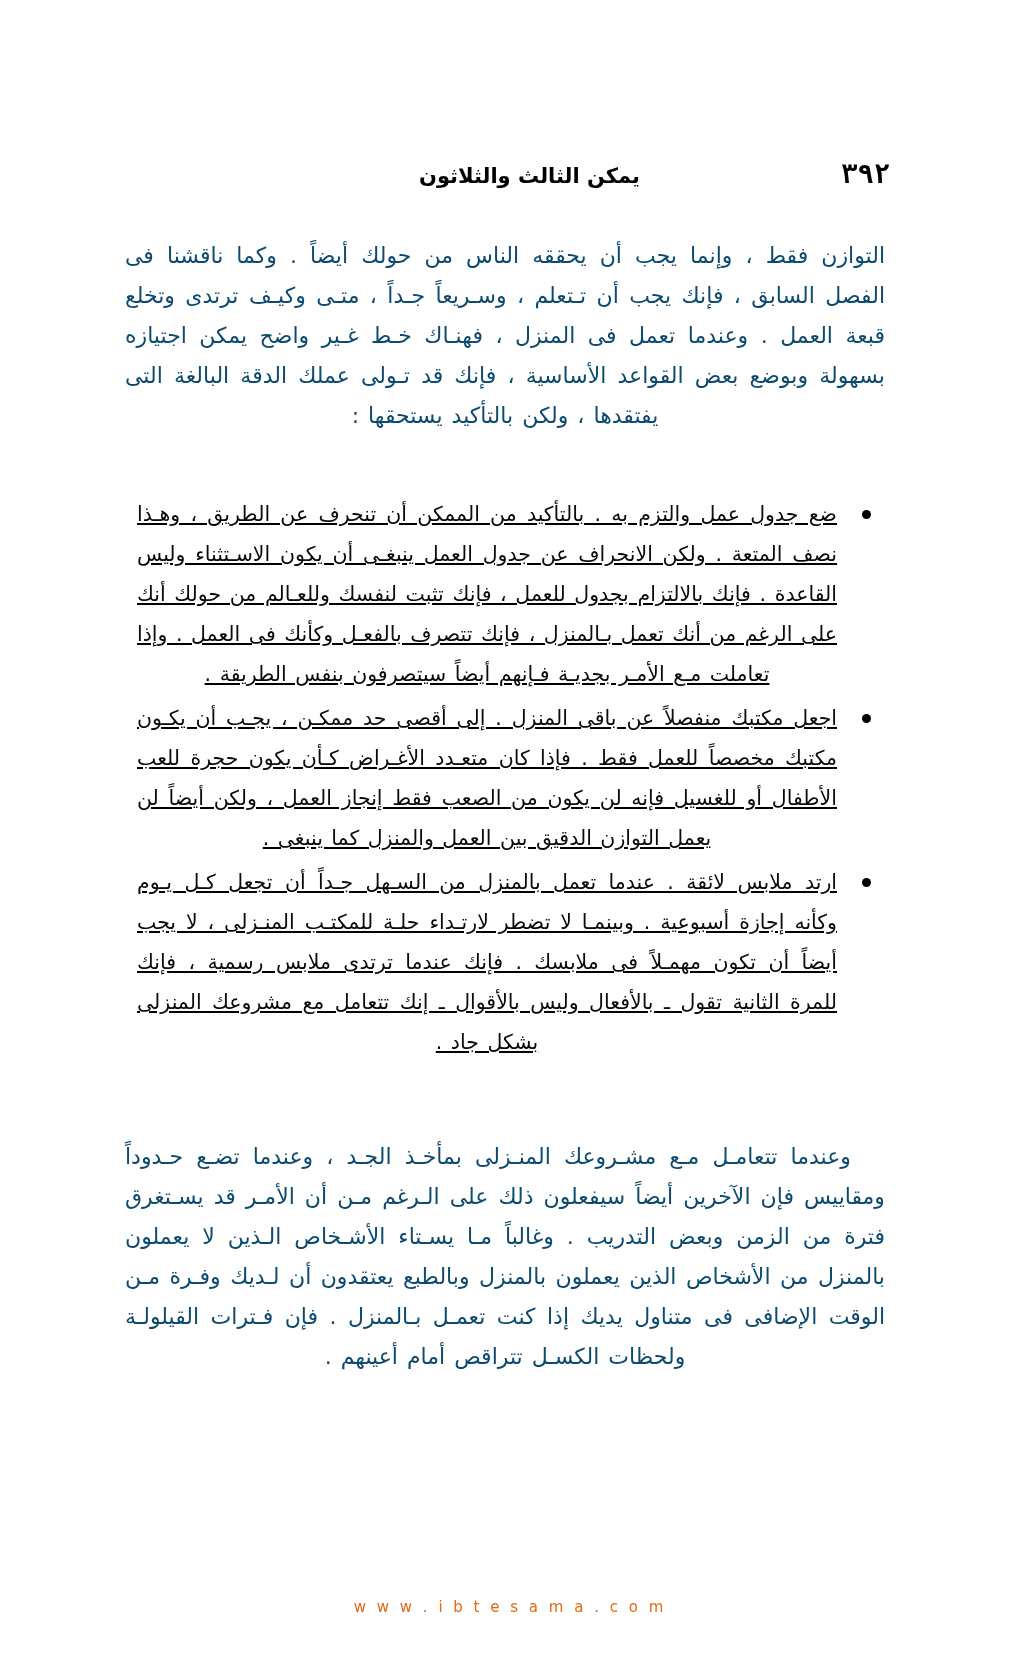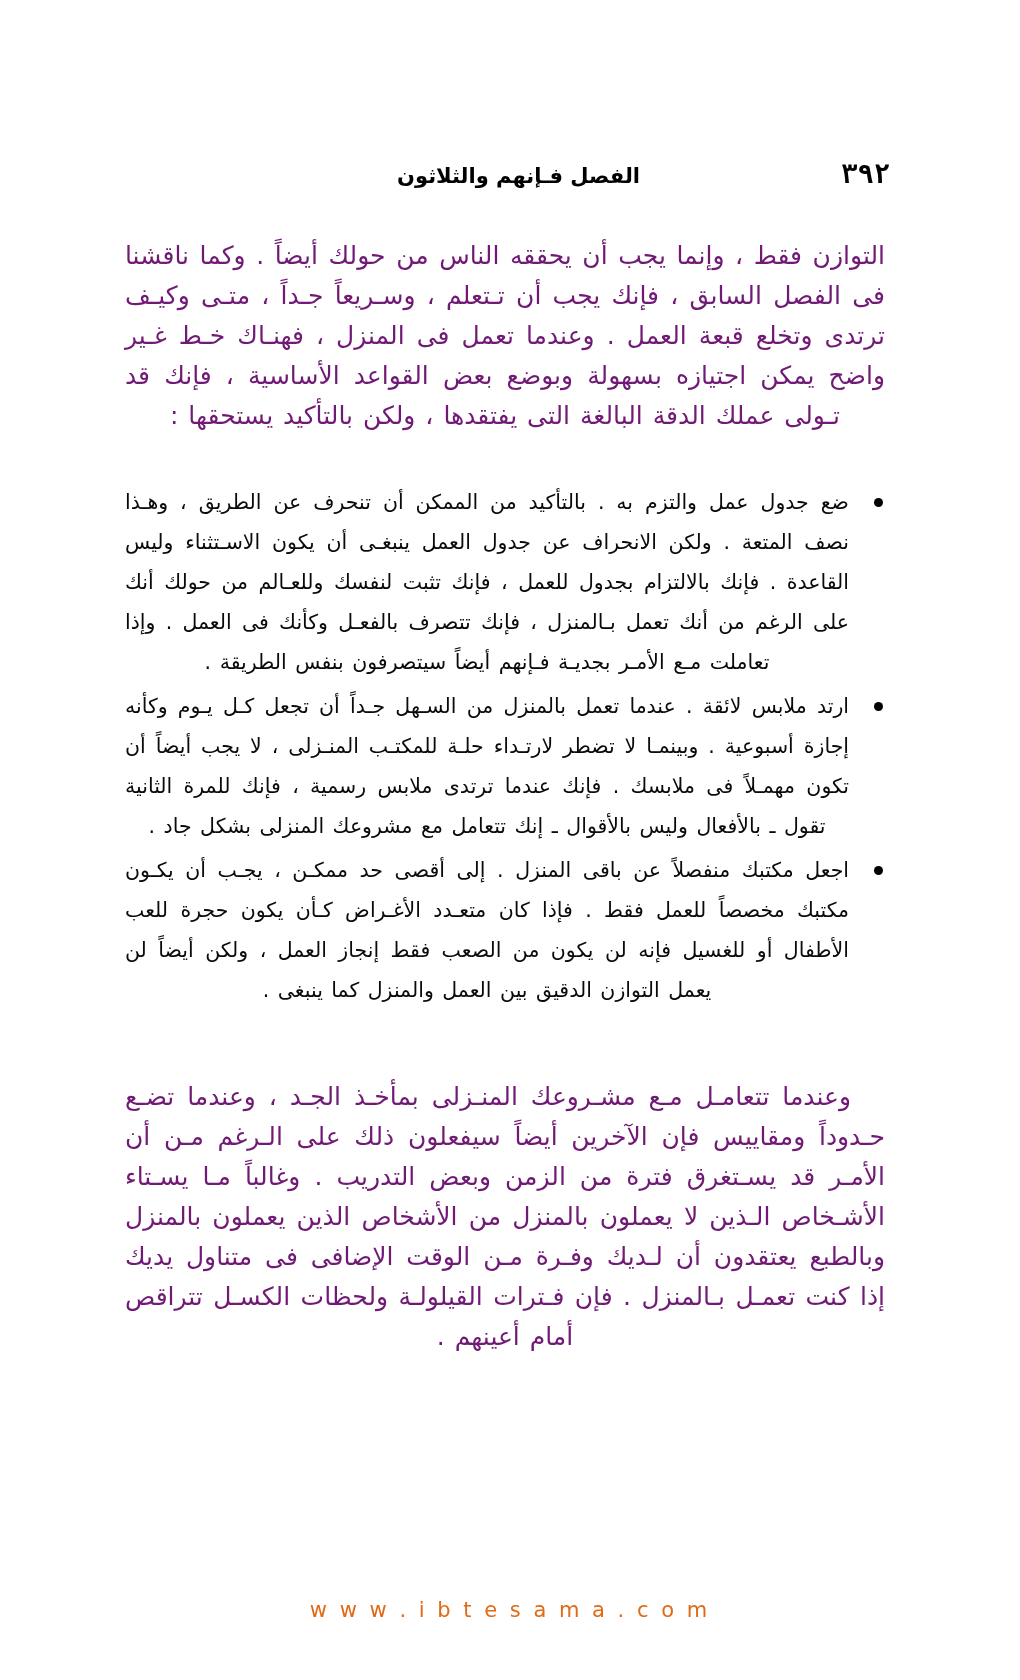"الفصل فـإنهم والثلاثون" div.chapter-title { text: الفصل فـإنهم -> يمكن الثالث }
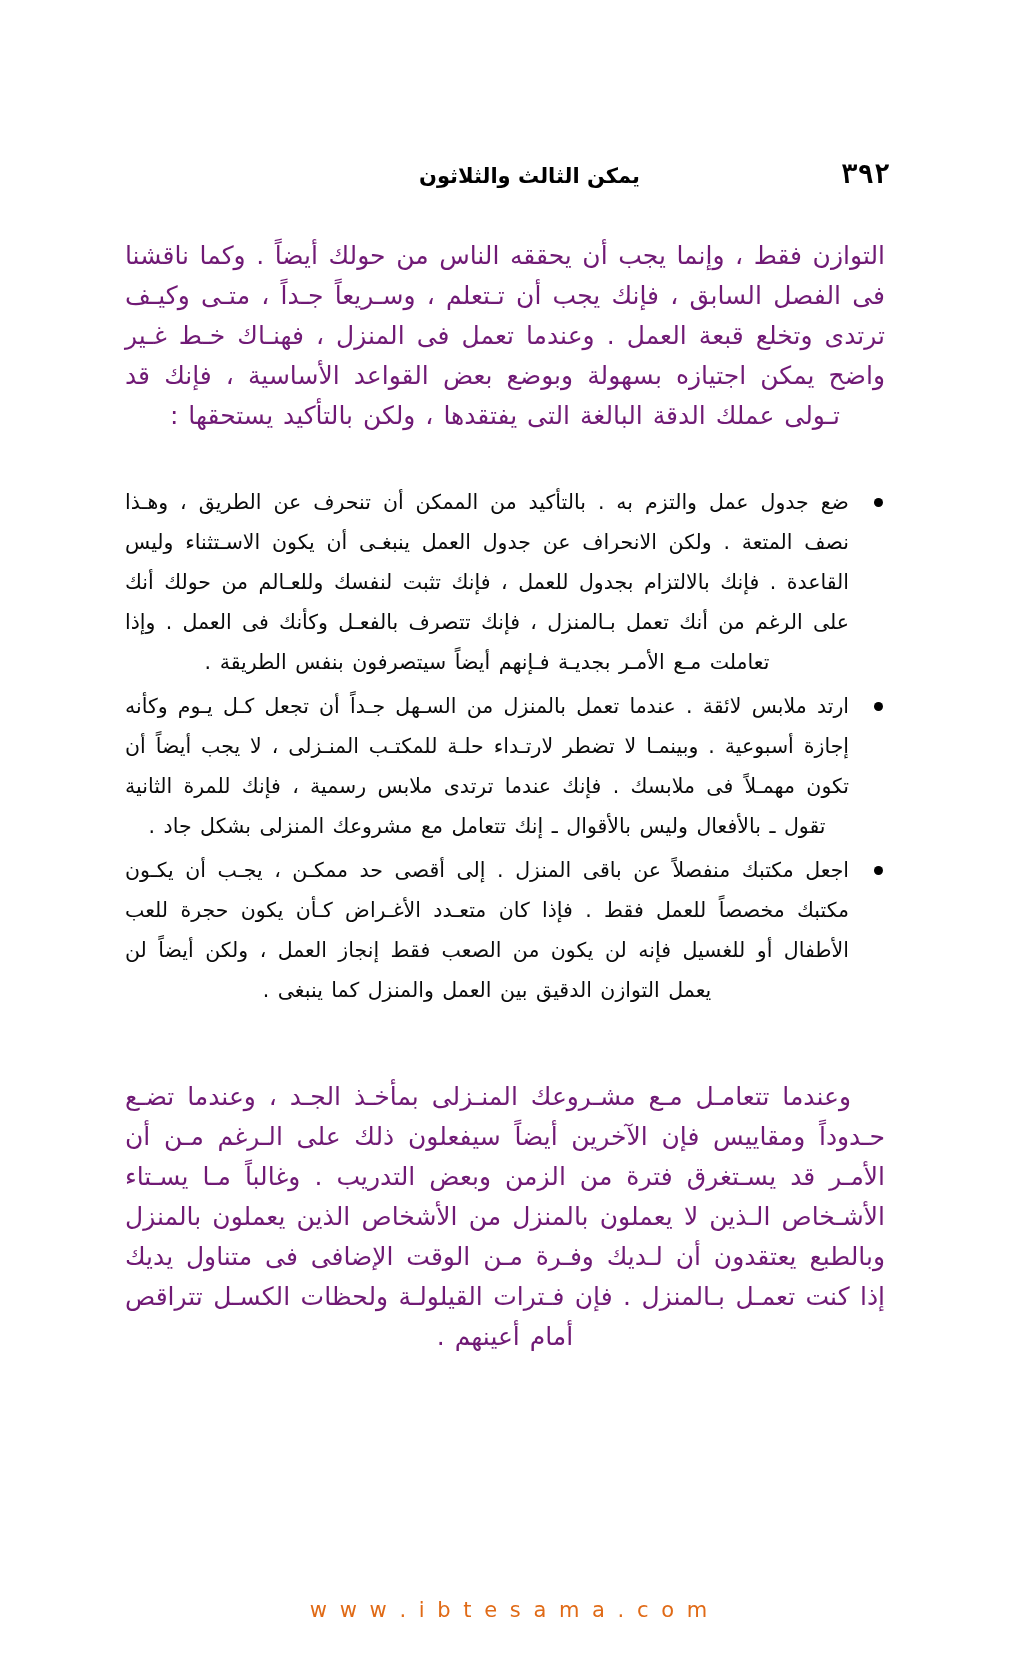"التوازن فقط ، وإنما يجب" .para { color: #701a75 -> #0c4a6e; font-size: 25px -> 22px }
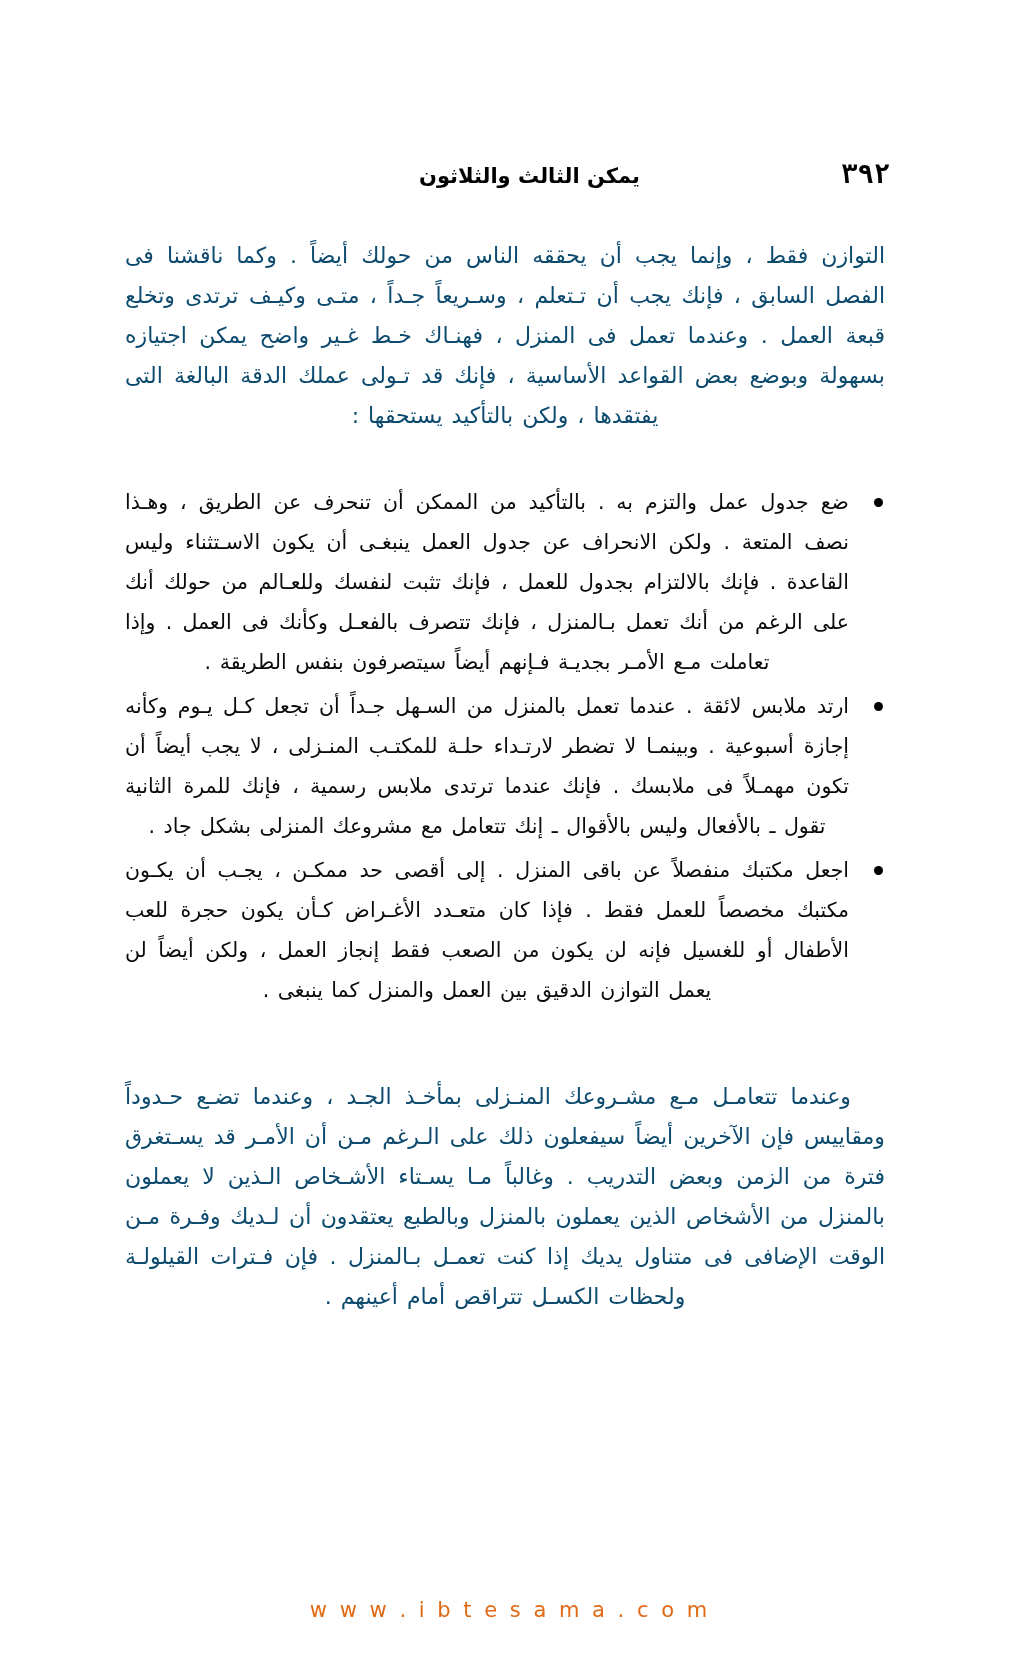"ضع جدول عمل والتزم به" .bullets { margin: 0 -> 12px; text-decoration: none -> underline }
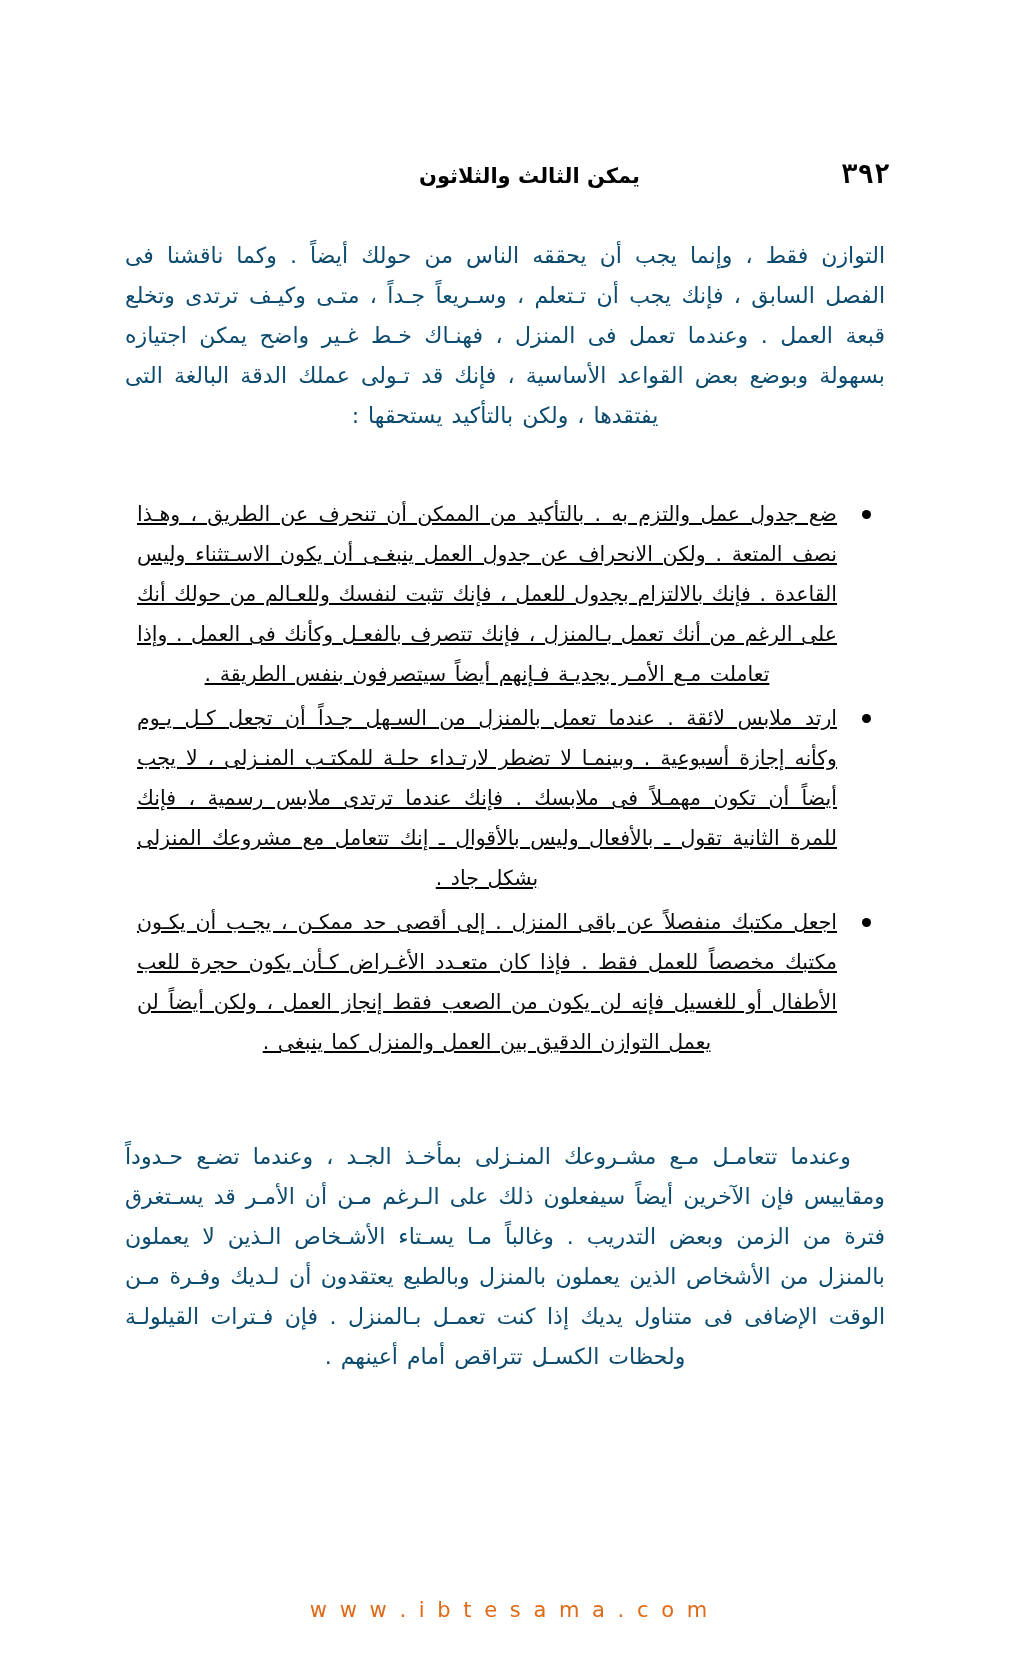"ارتد ملابس لائقة . عندما" li.bullet-item { order: before "اجعل مكتبك منفصلاً عن باقى" -> after "اجعل مكتبك منفصلاً عن باقى" }
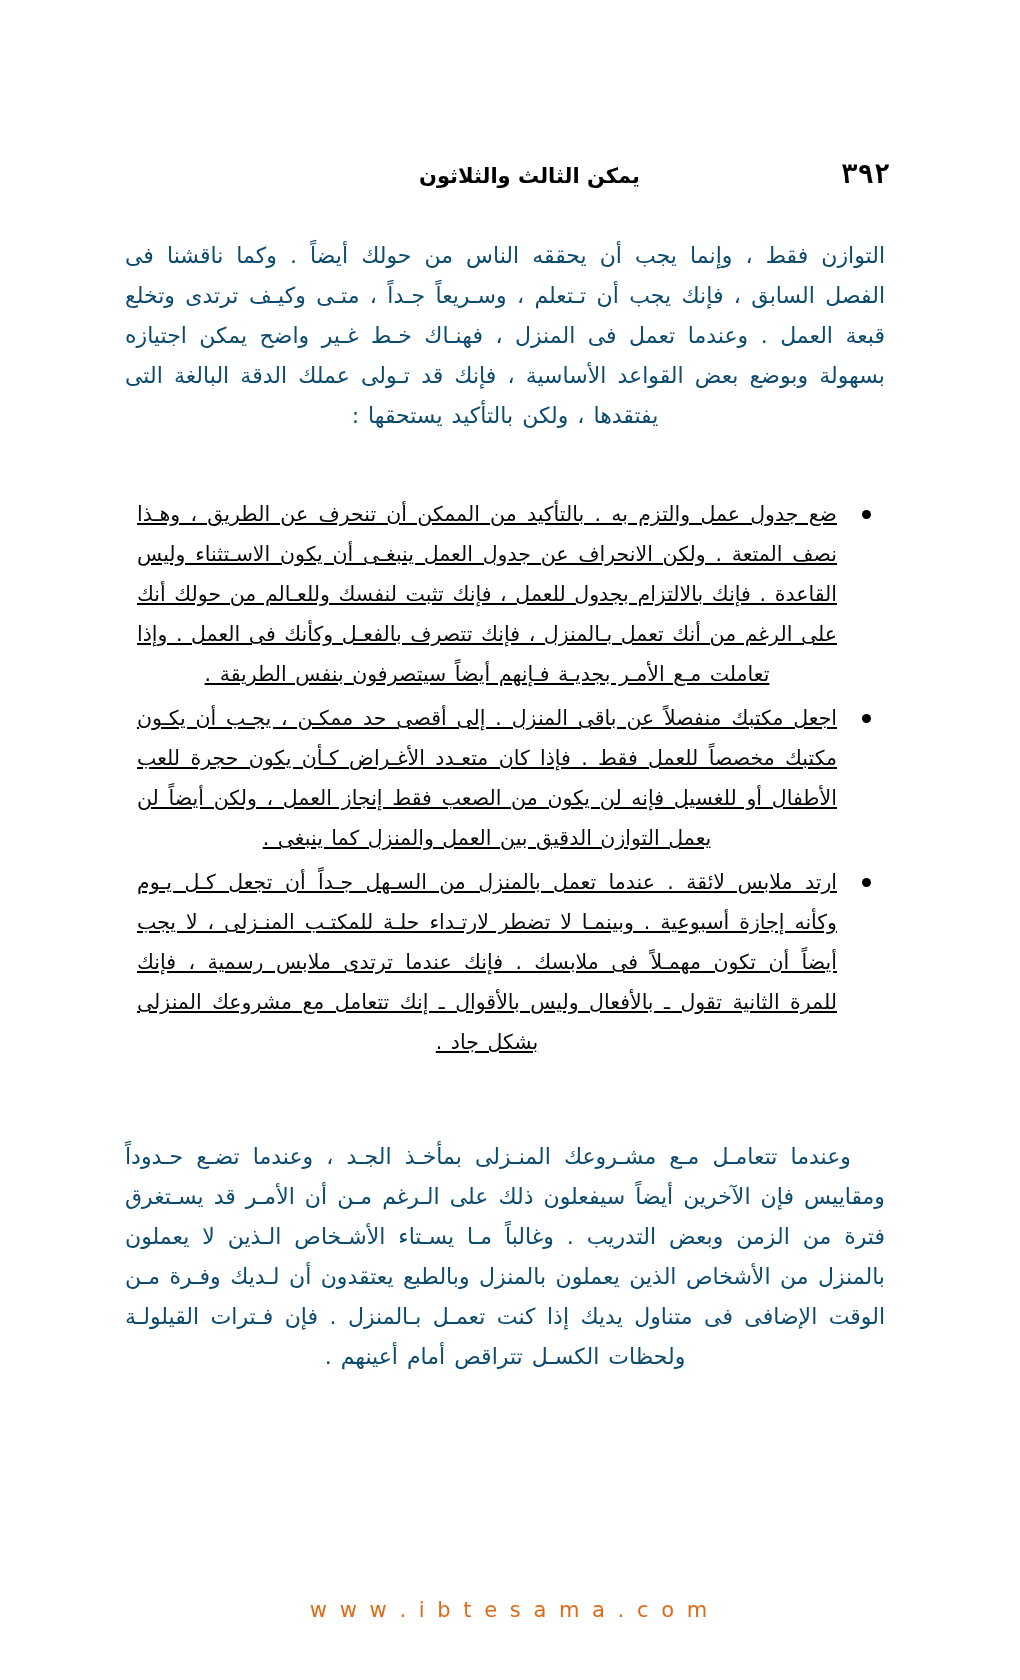"w w w . i" .footer-watermark { font-size: 21px -> 15px }
